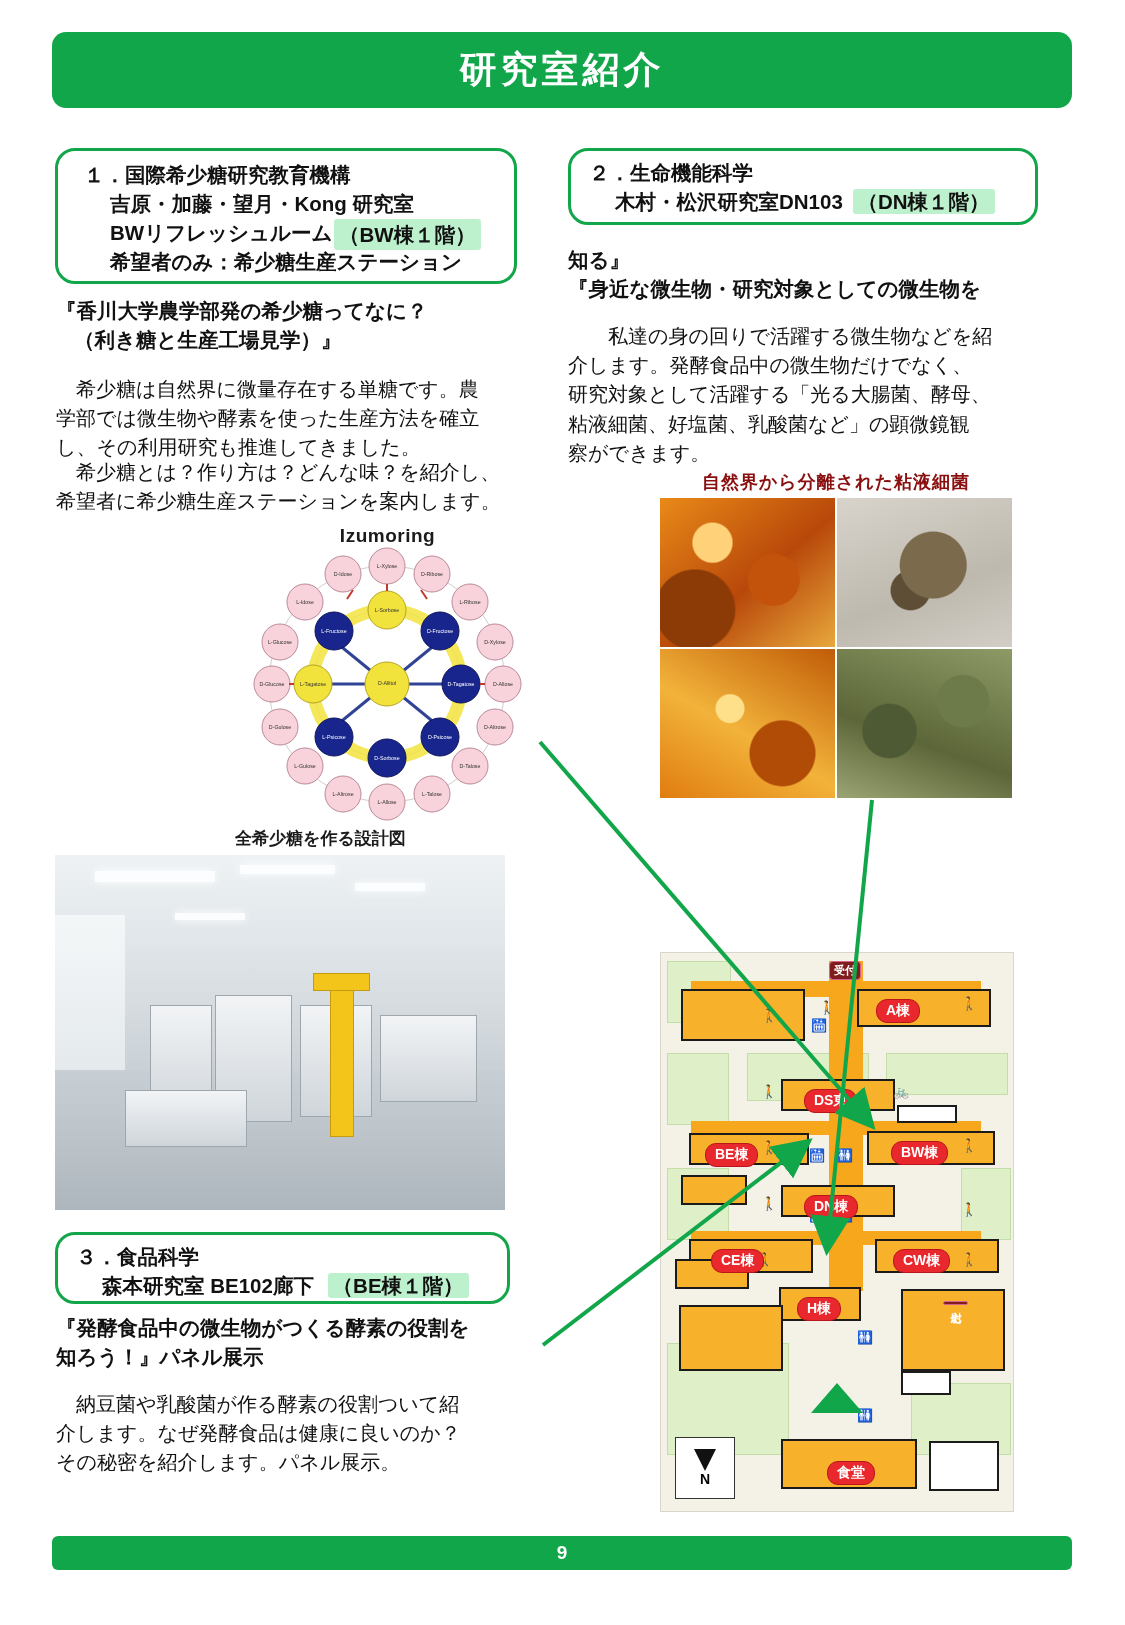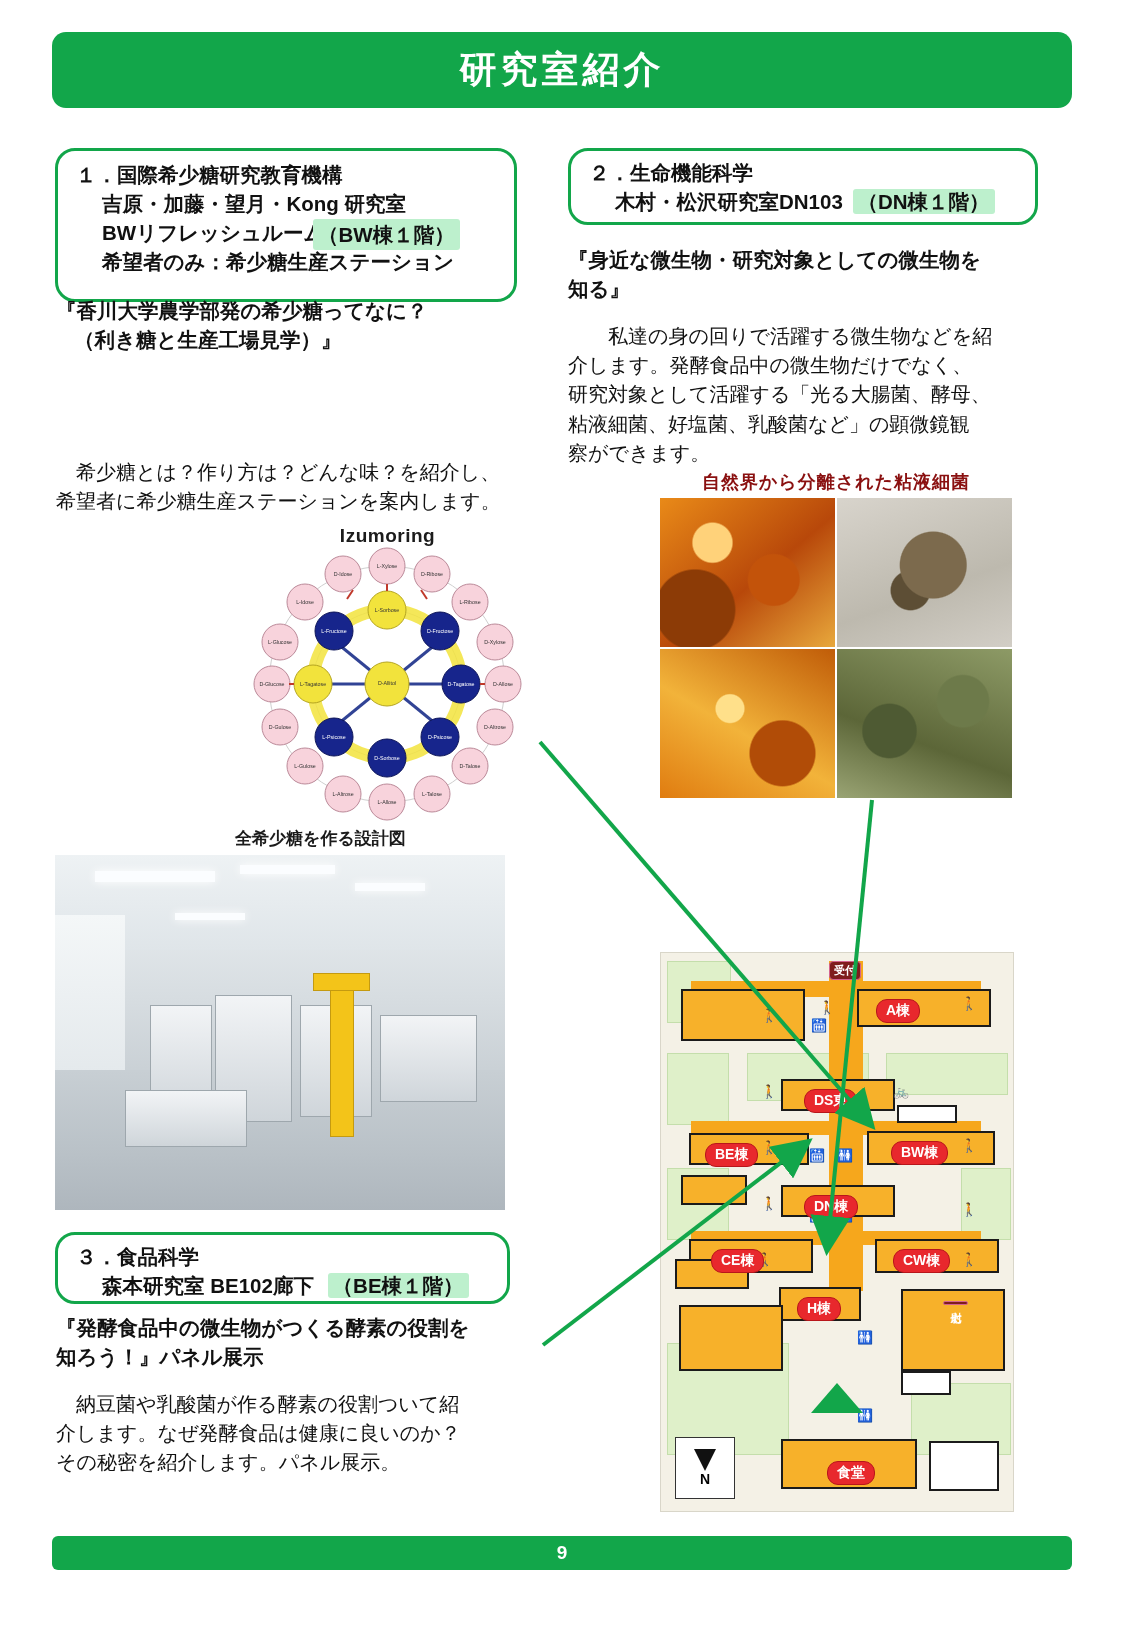"１．国際希少糖研究教育機構" div.title-box { height: 154px -> 136px; padding: 9px 0 0 18px -> 9px 0 0 26px }
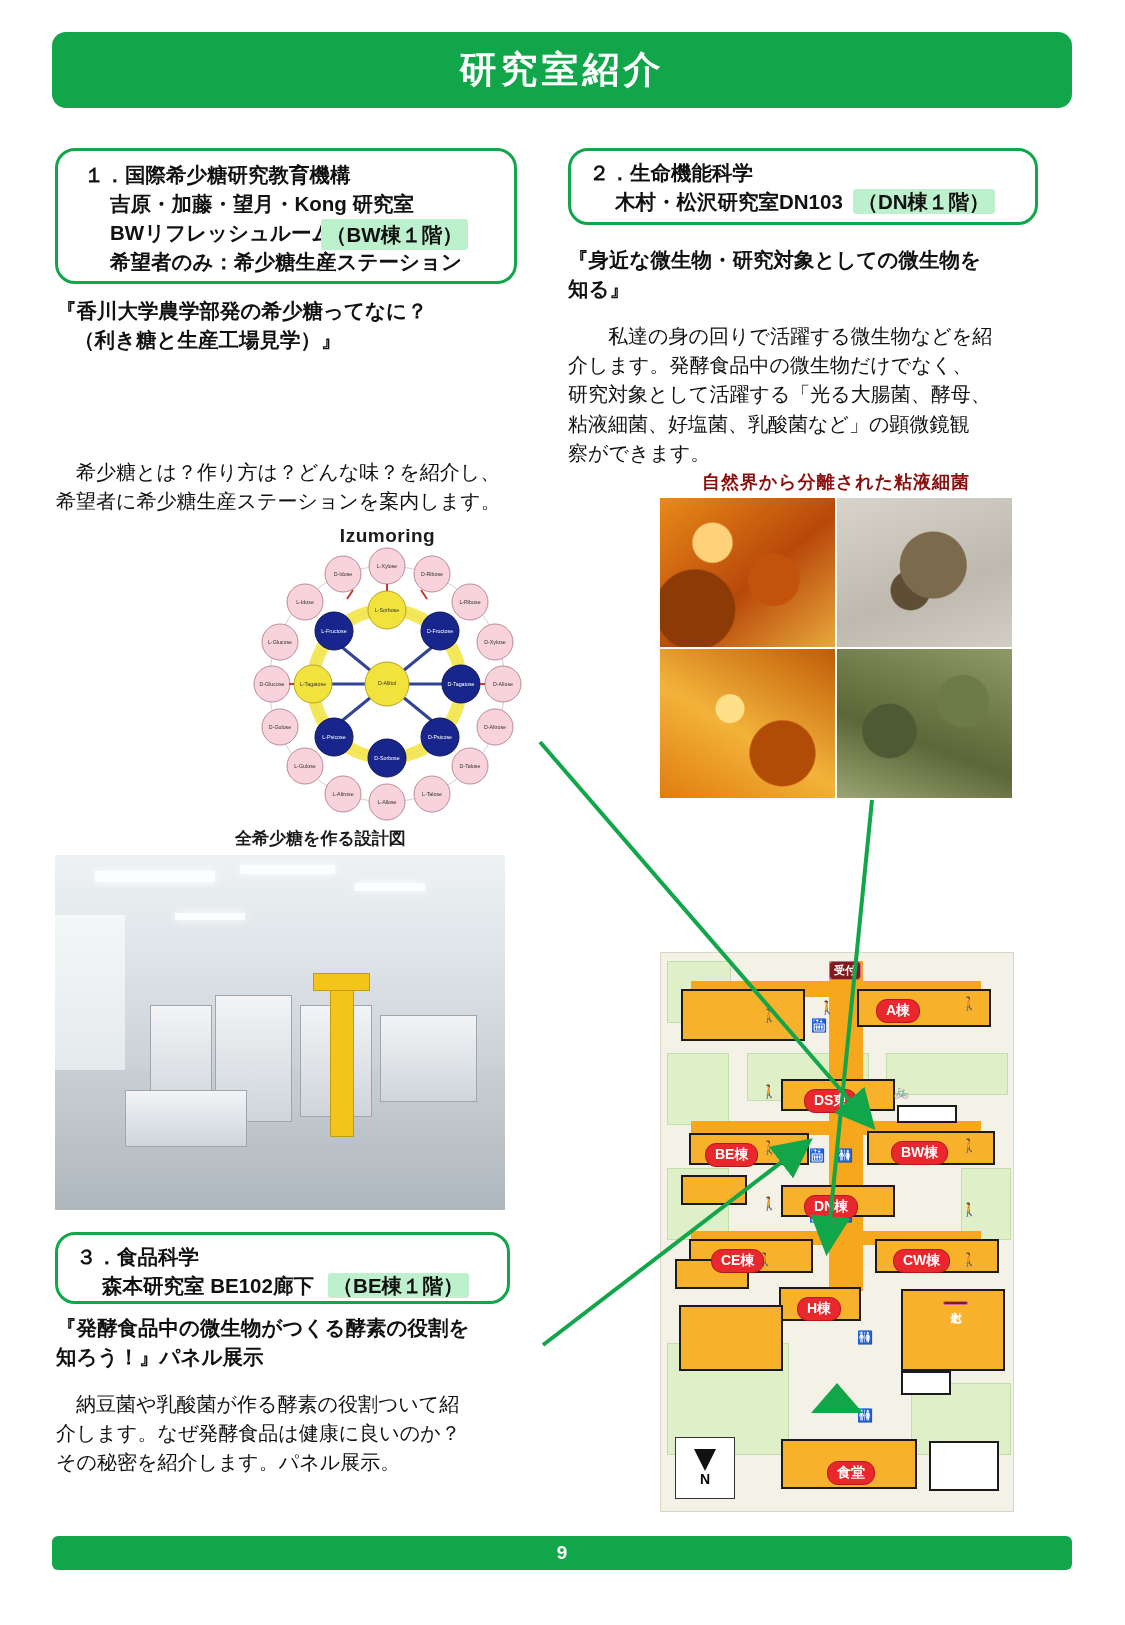"（BW棟１階）" span.hl { left: 237px -> 250px }
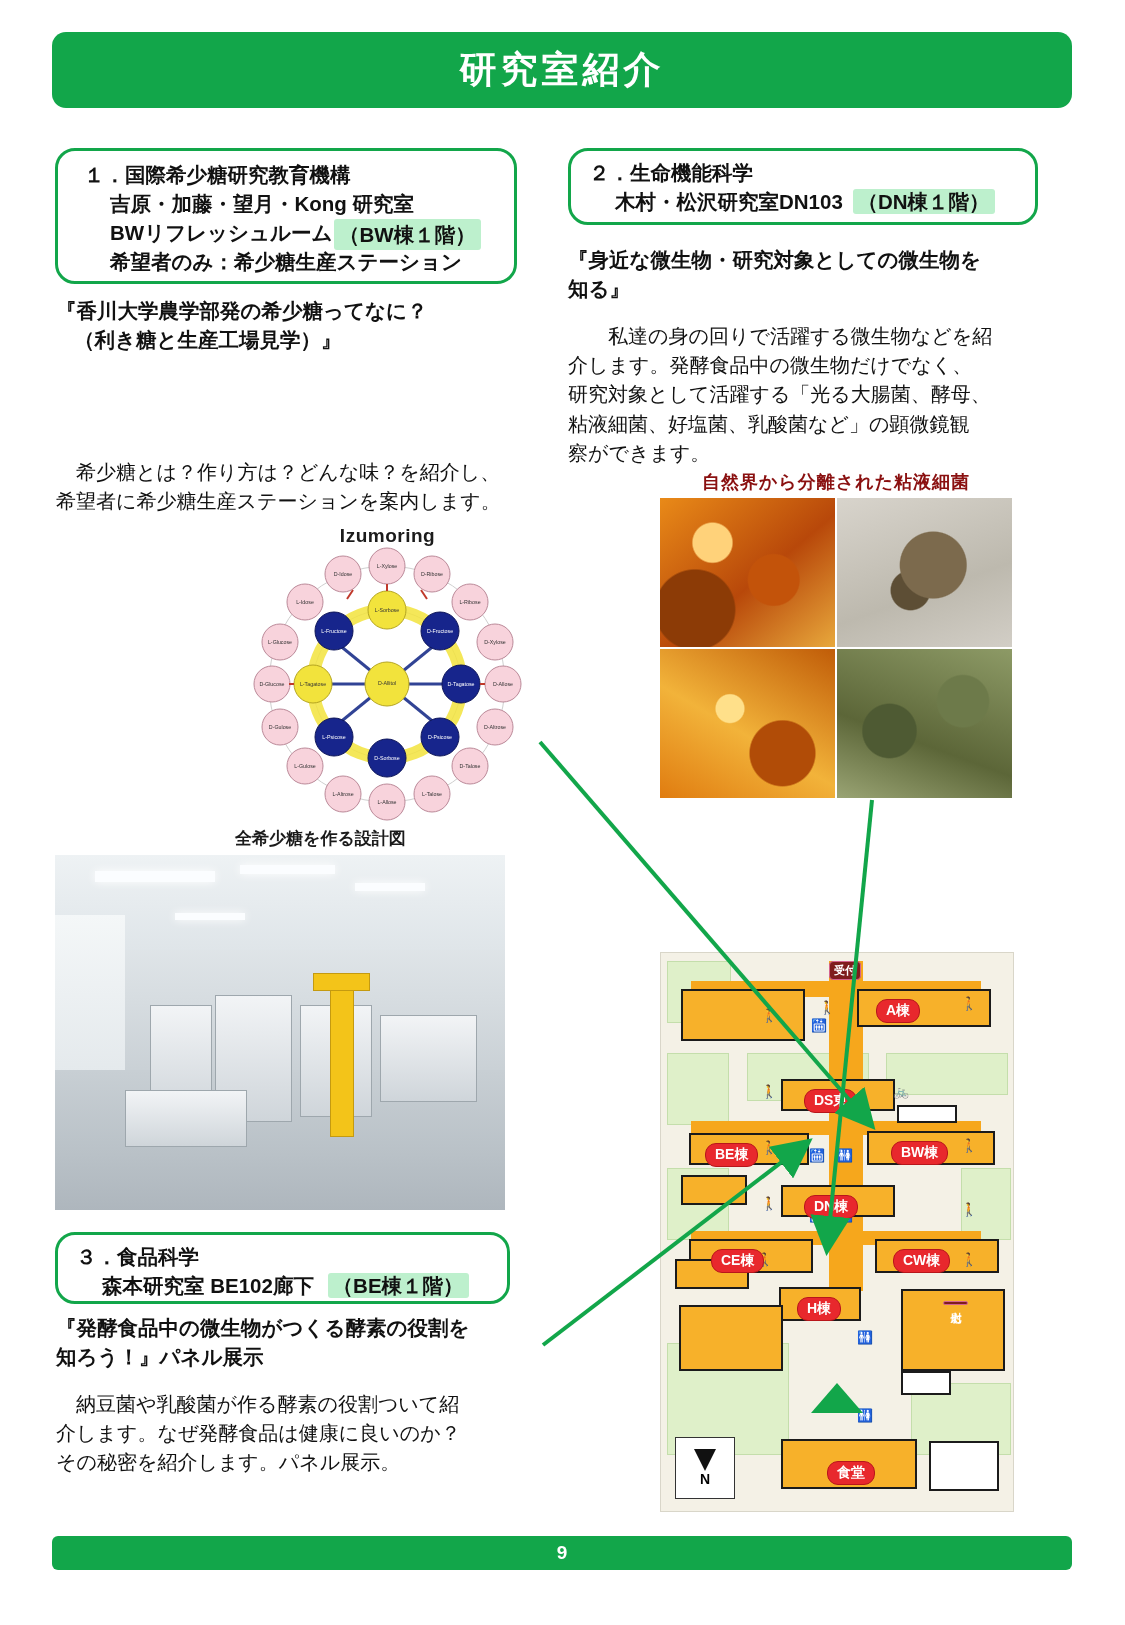"『身近な微生物・研究対象としての微生物を" div { order: before "知る』" -> after "知る』" }
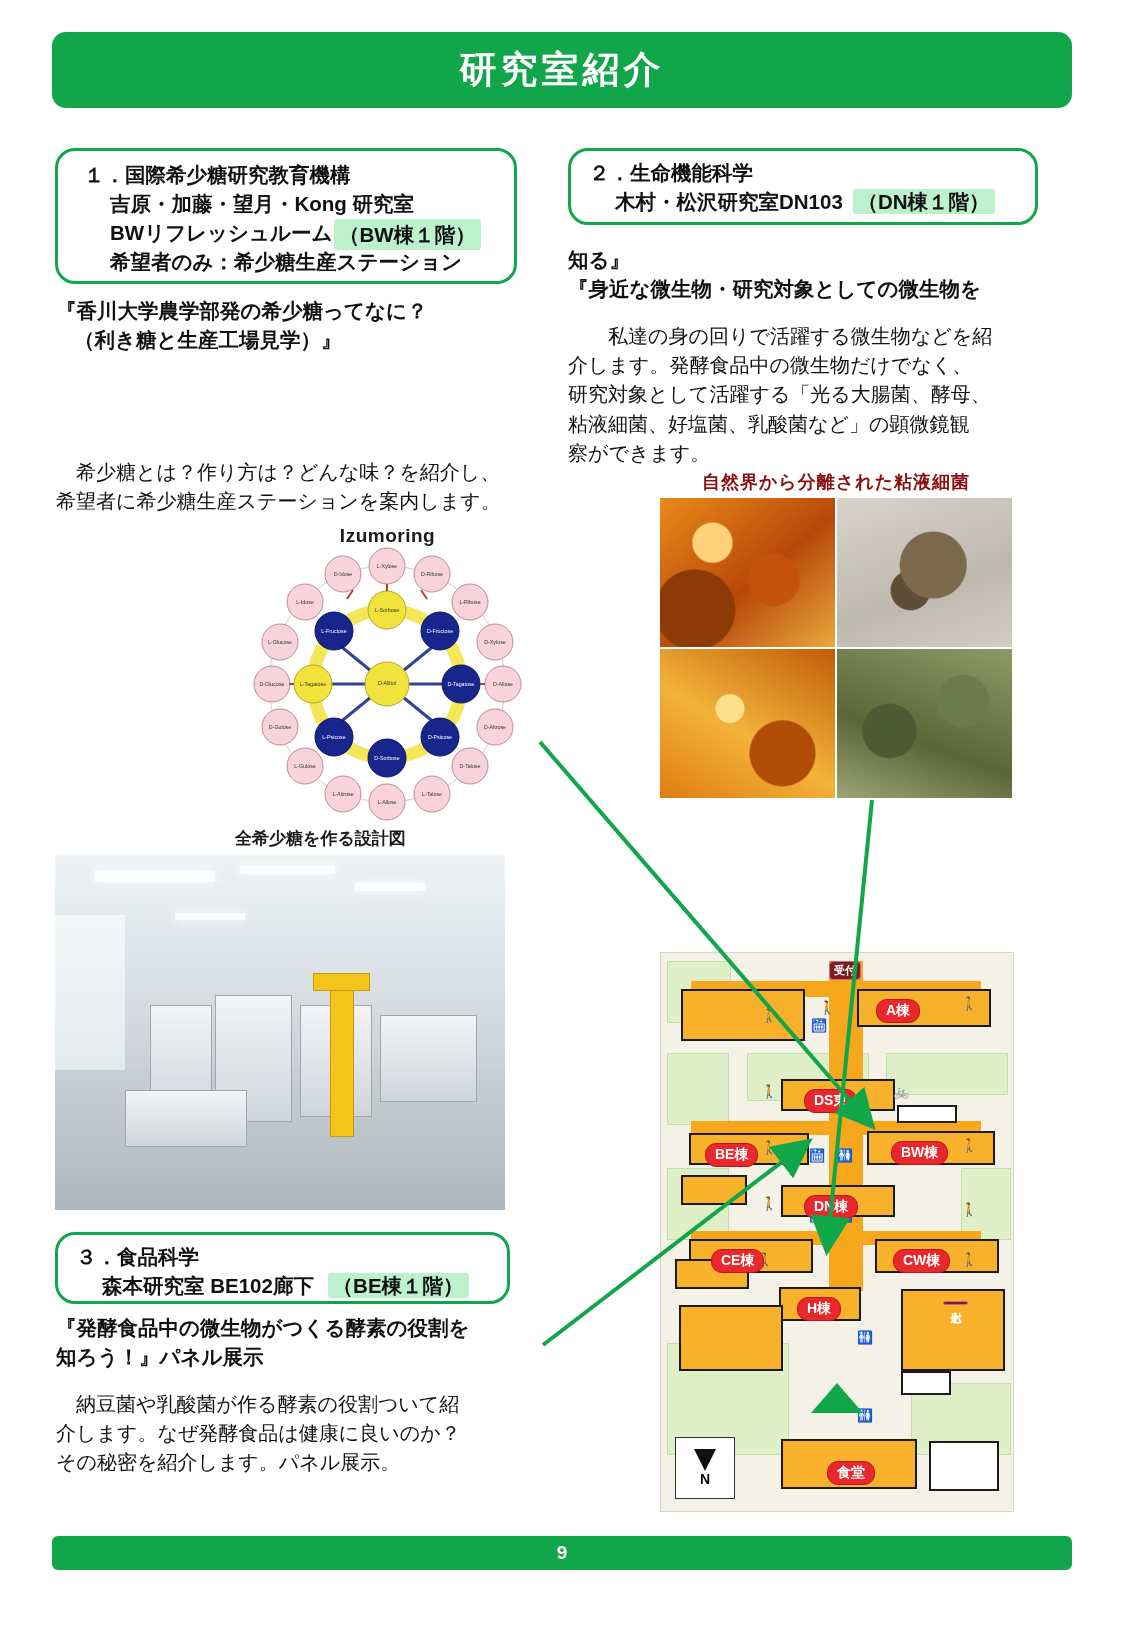"希少糖は自然界に微量存在する単糖です。農" div.para { html: none -> <div> <div> 希少糖は自然界に微量存在する単糖です。農</div> <div>学部では微生物や酵素を使った生産方法を確立</div> <div>し、その利用研究も推進してきました。</div> </div> }
